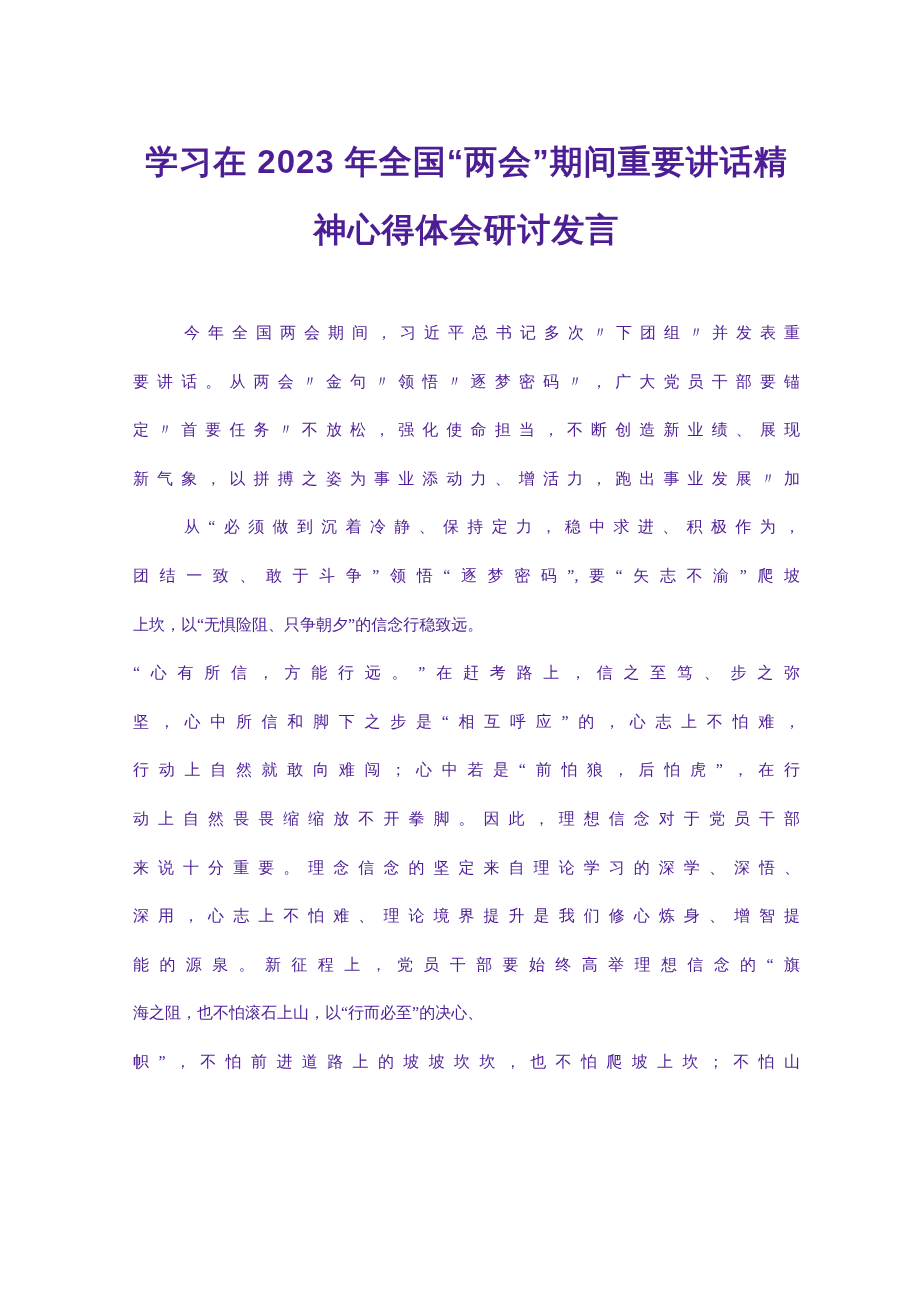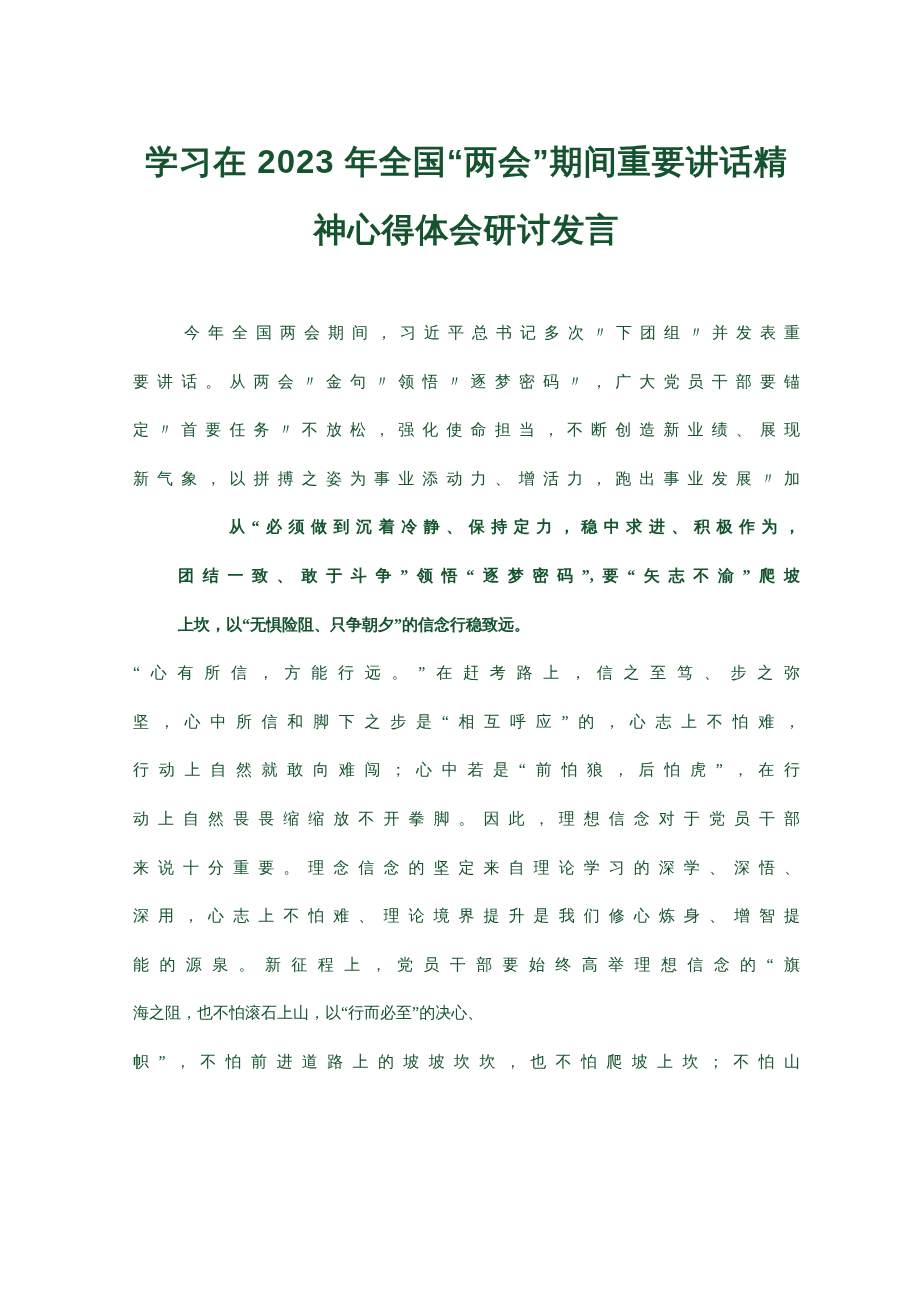"学习在 2023 年全国“两会”期间重要讲话精" .page { color: #14532d -> #4c1d95 }
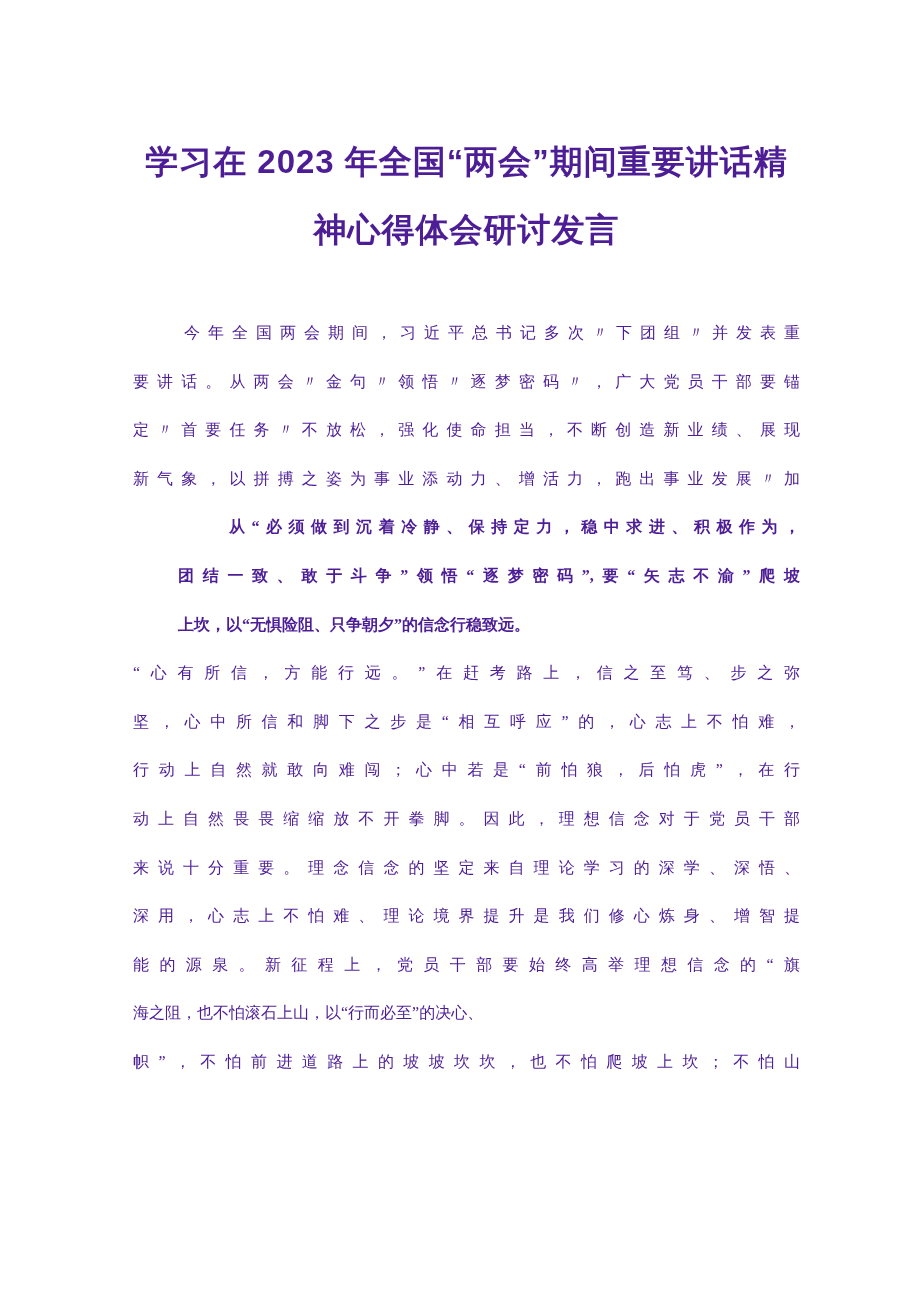"从“必须做到沉着冷静、保持定力，稳中求进、积极作为，" .line.bold { font-weight: bold -> normal; margin-left: 45px -> none }
